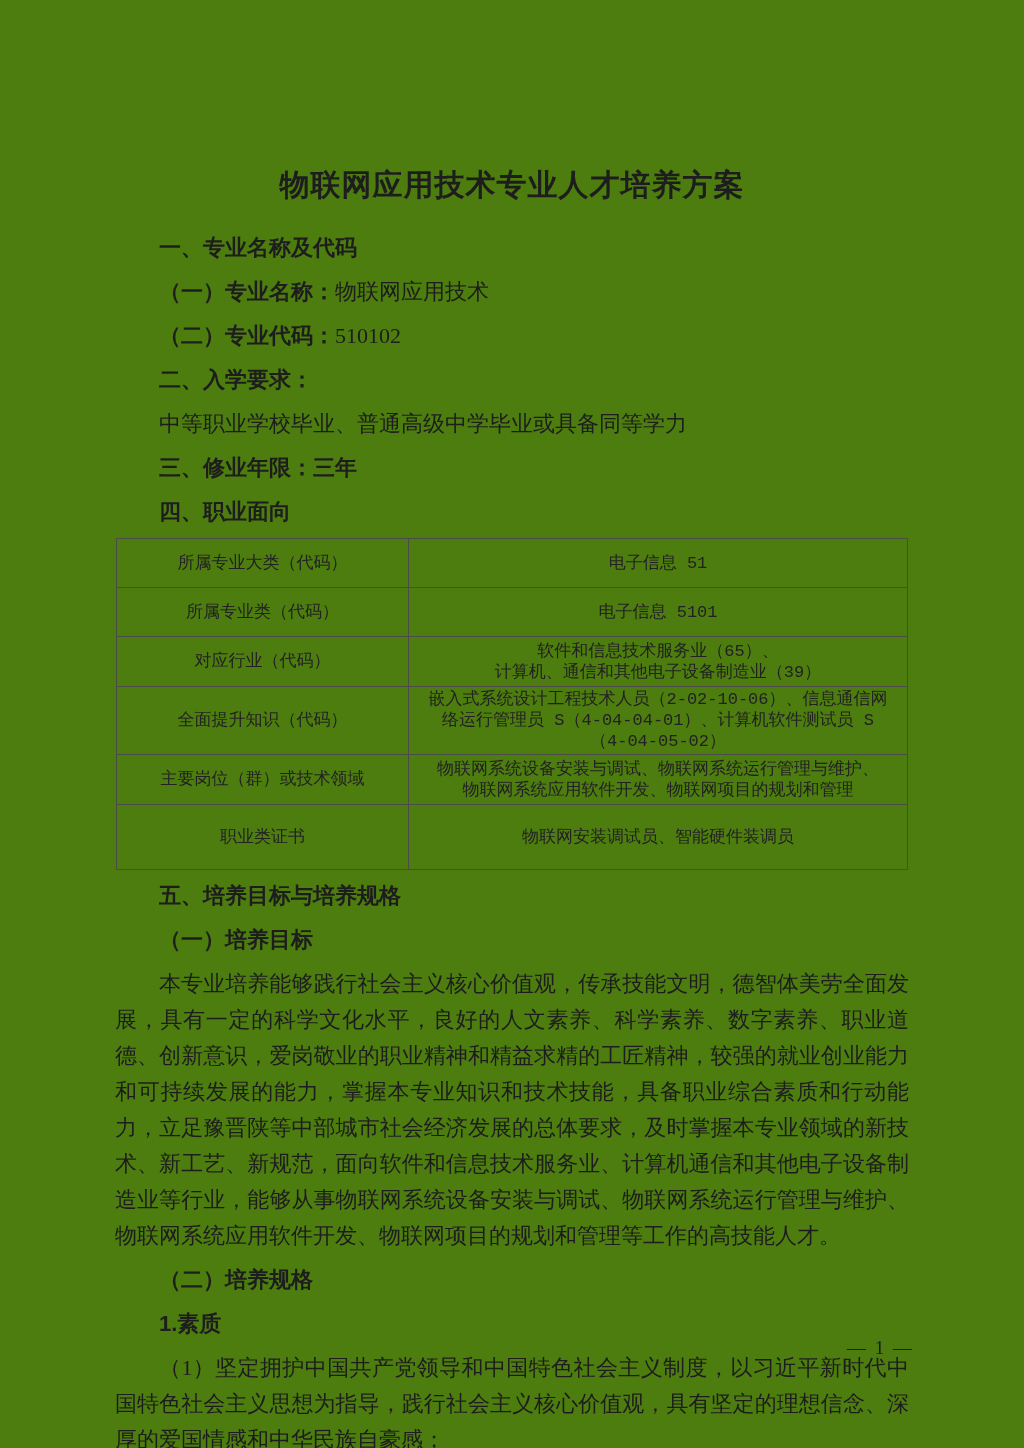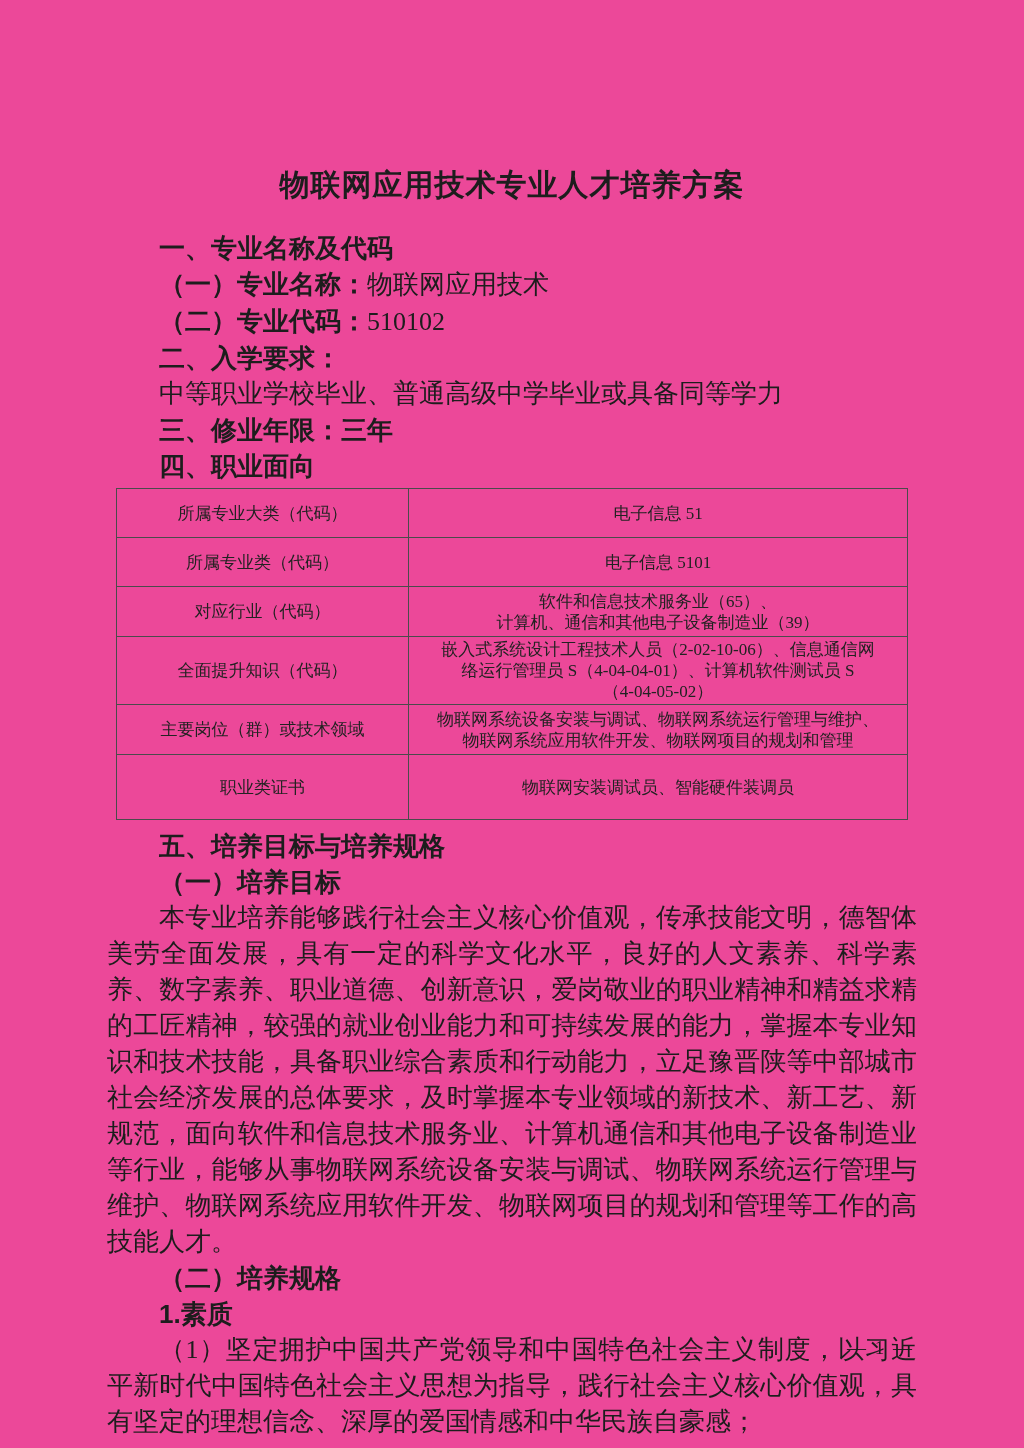"物联网应用技术专业人才培养方案" .page { background: #ec4899 -> #4d7c0f }
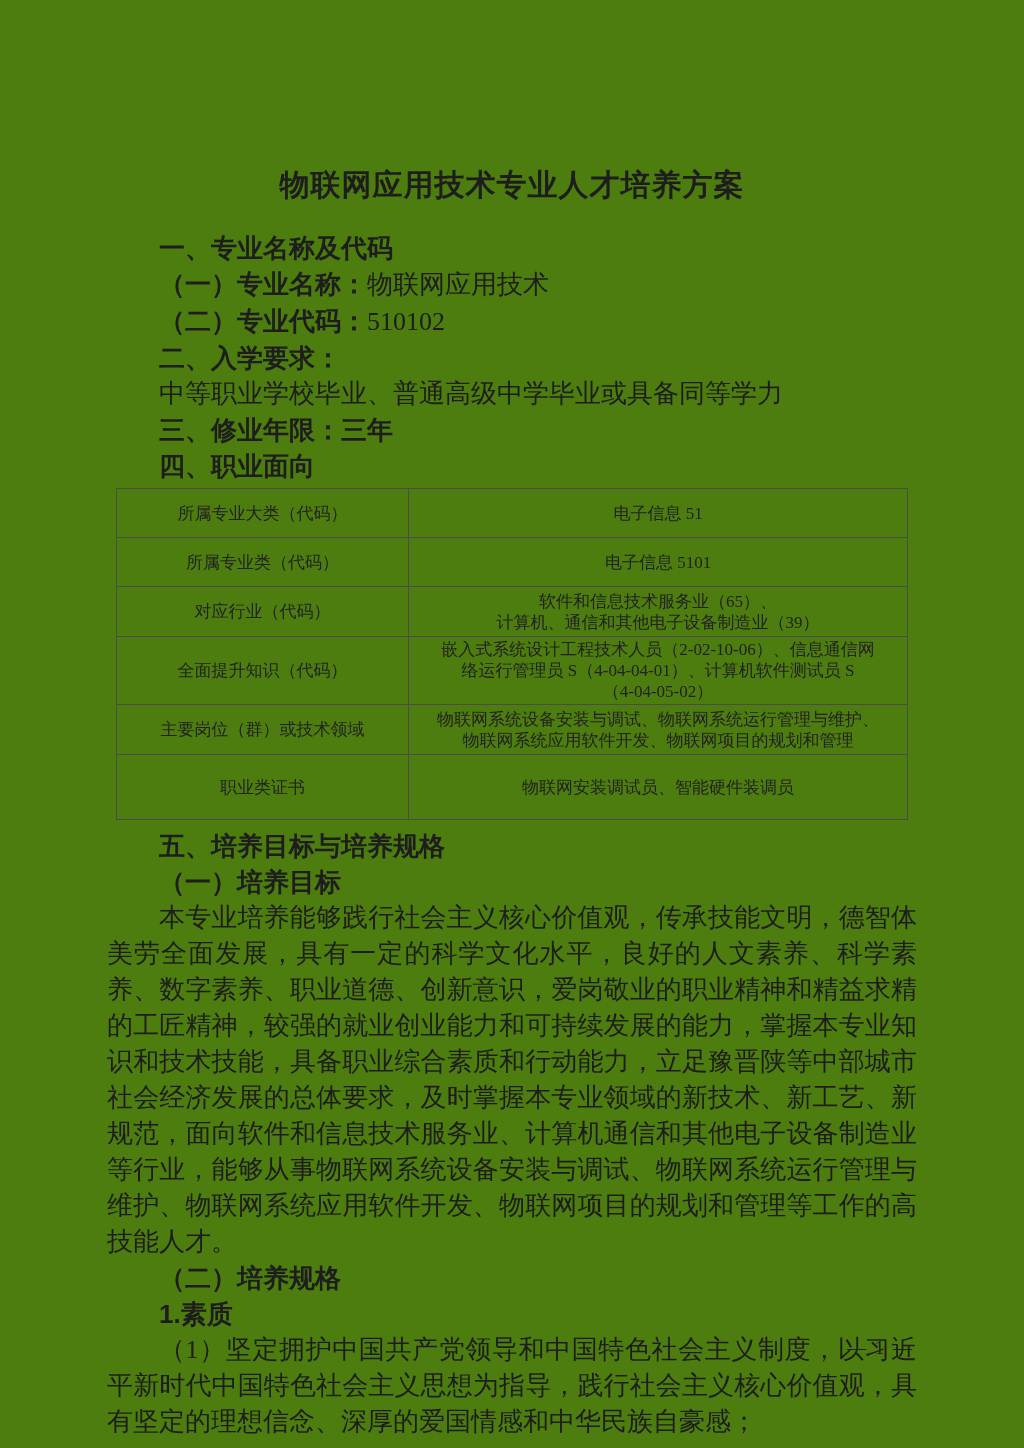"一、专业名称及代码" .para { font-size: 26px -> 22px; margin: 0 -> 8px }
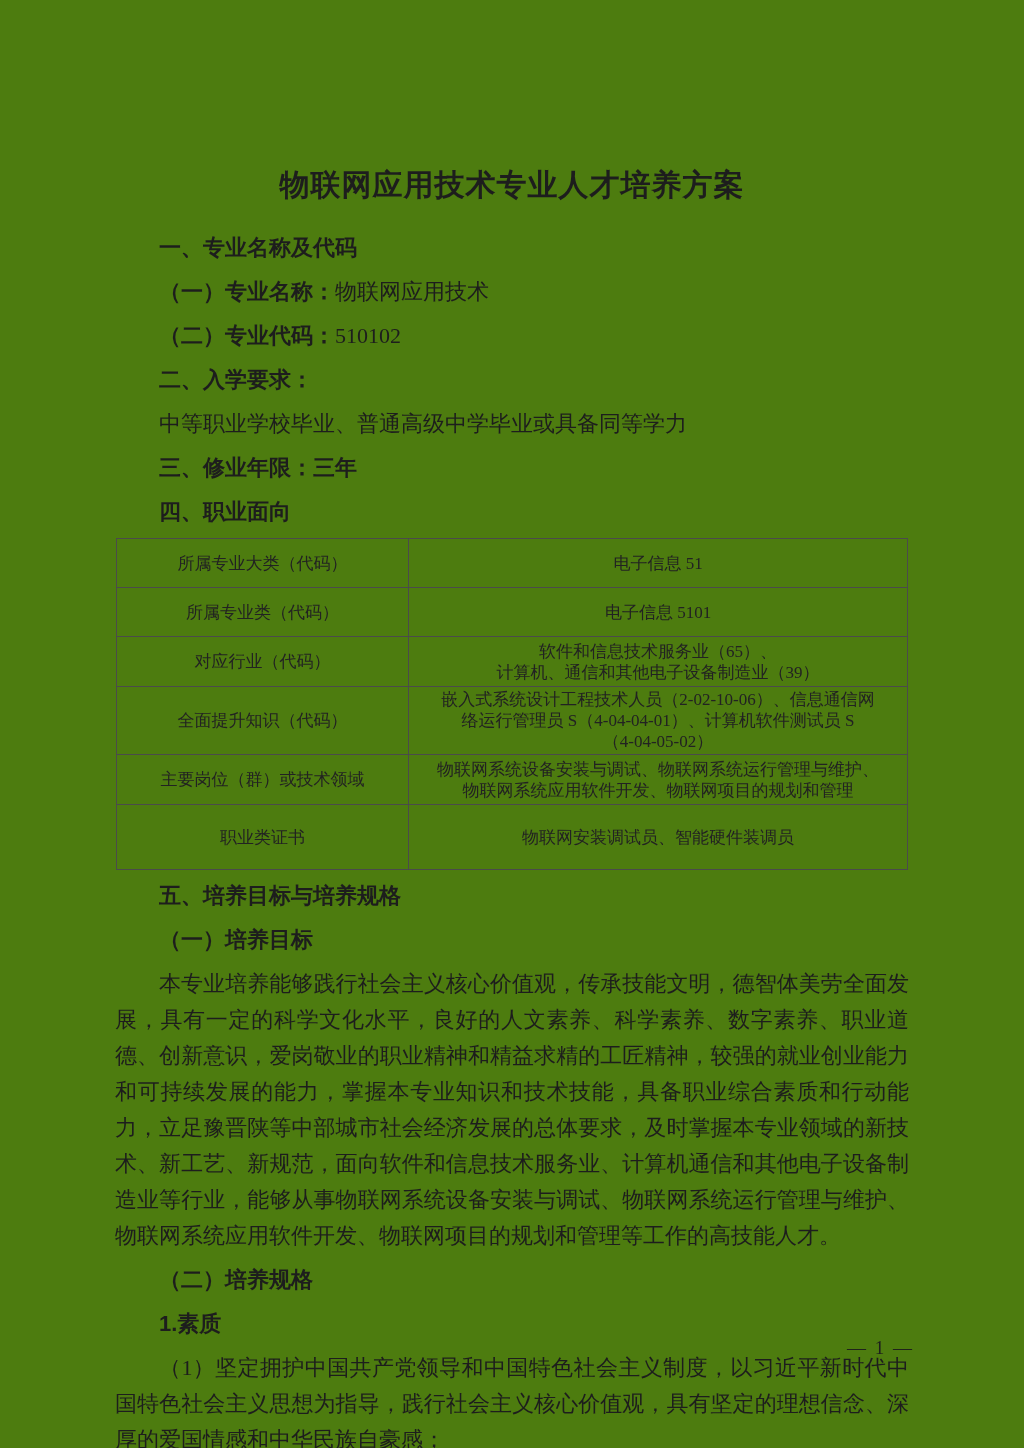"所属专业大类（代码）" .career-table { font-family: none -> Liberation Mono, monospace }
